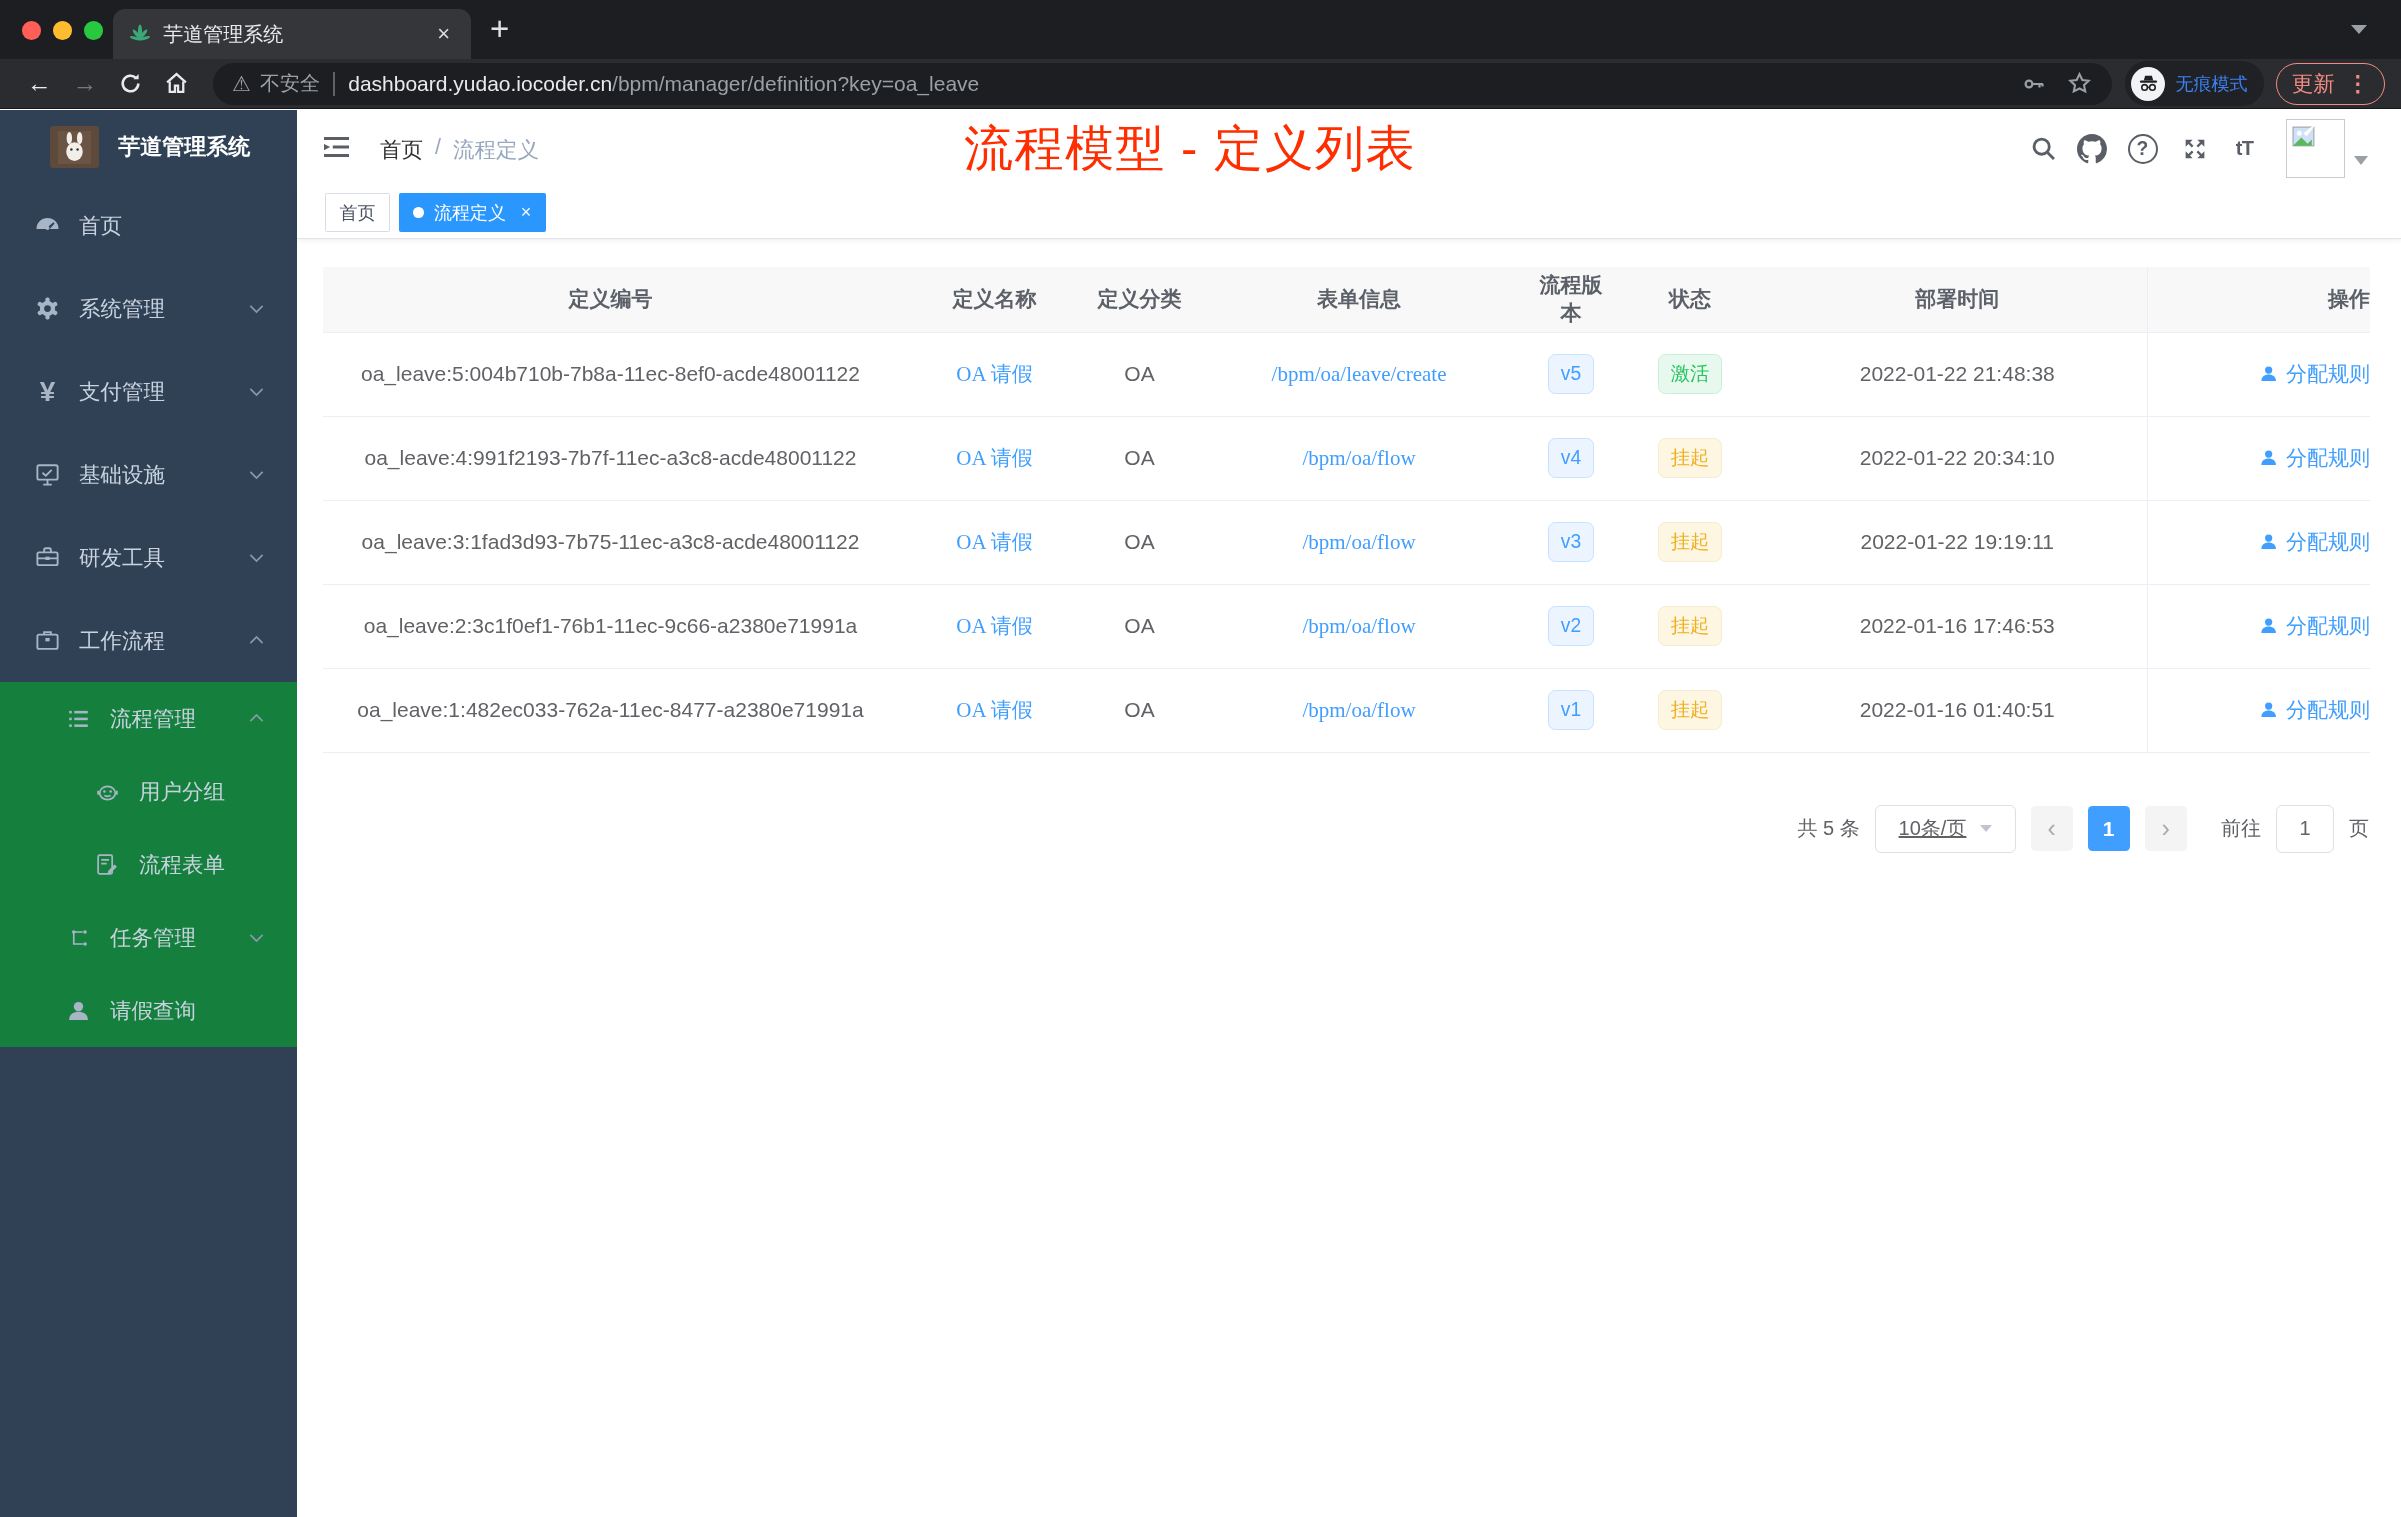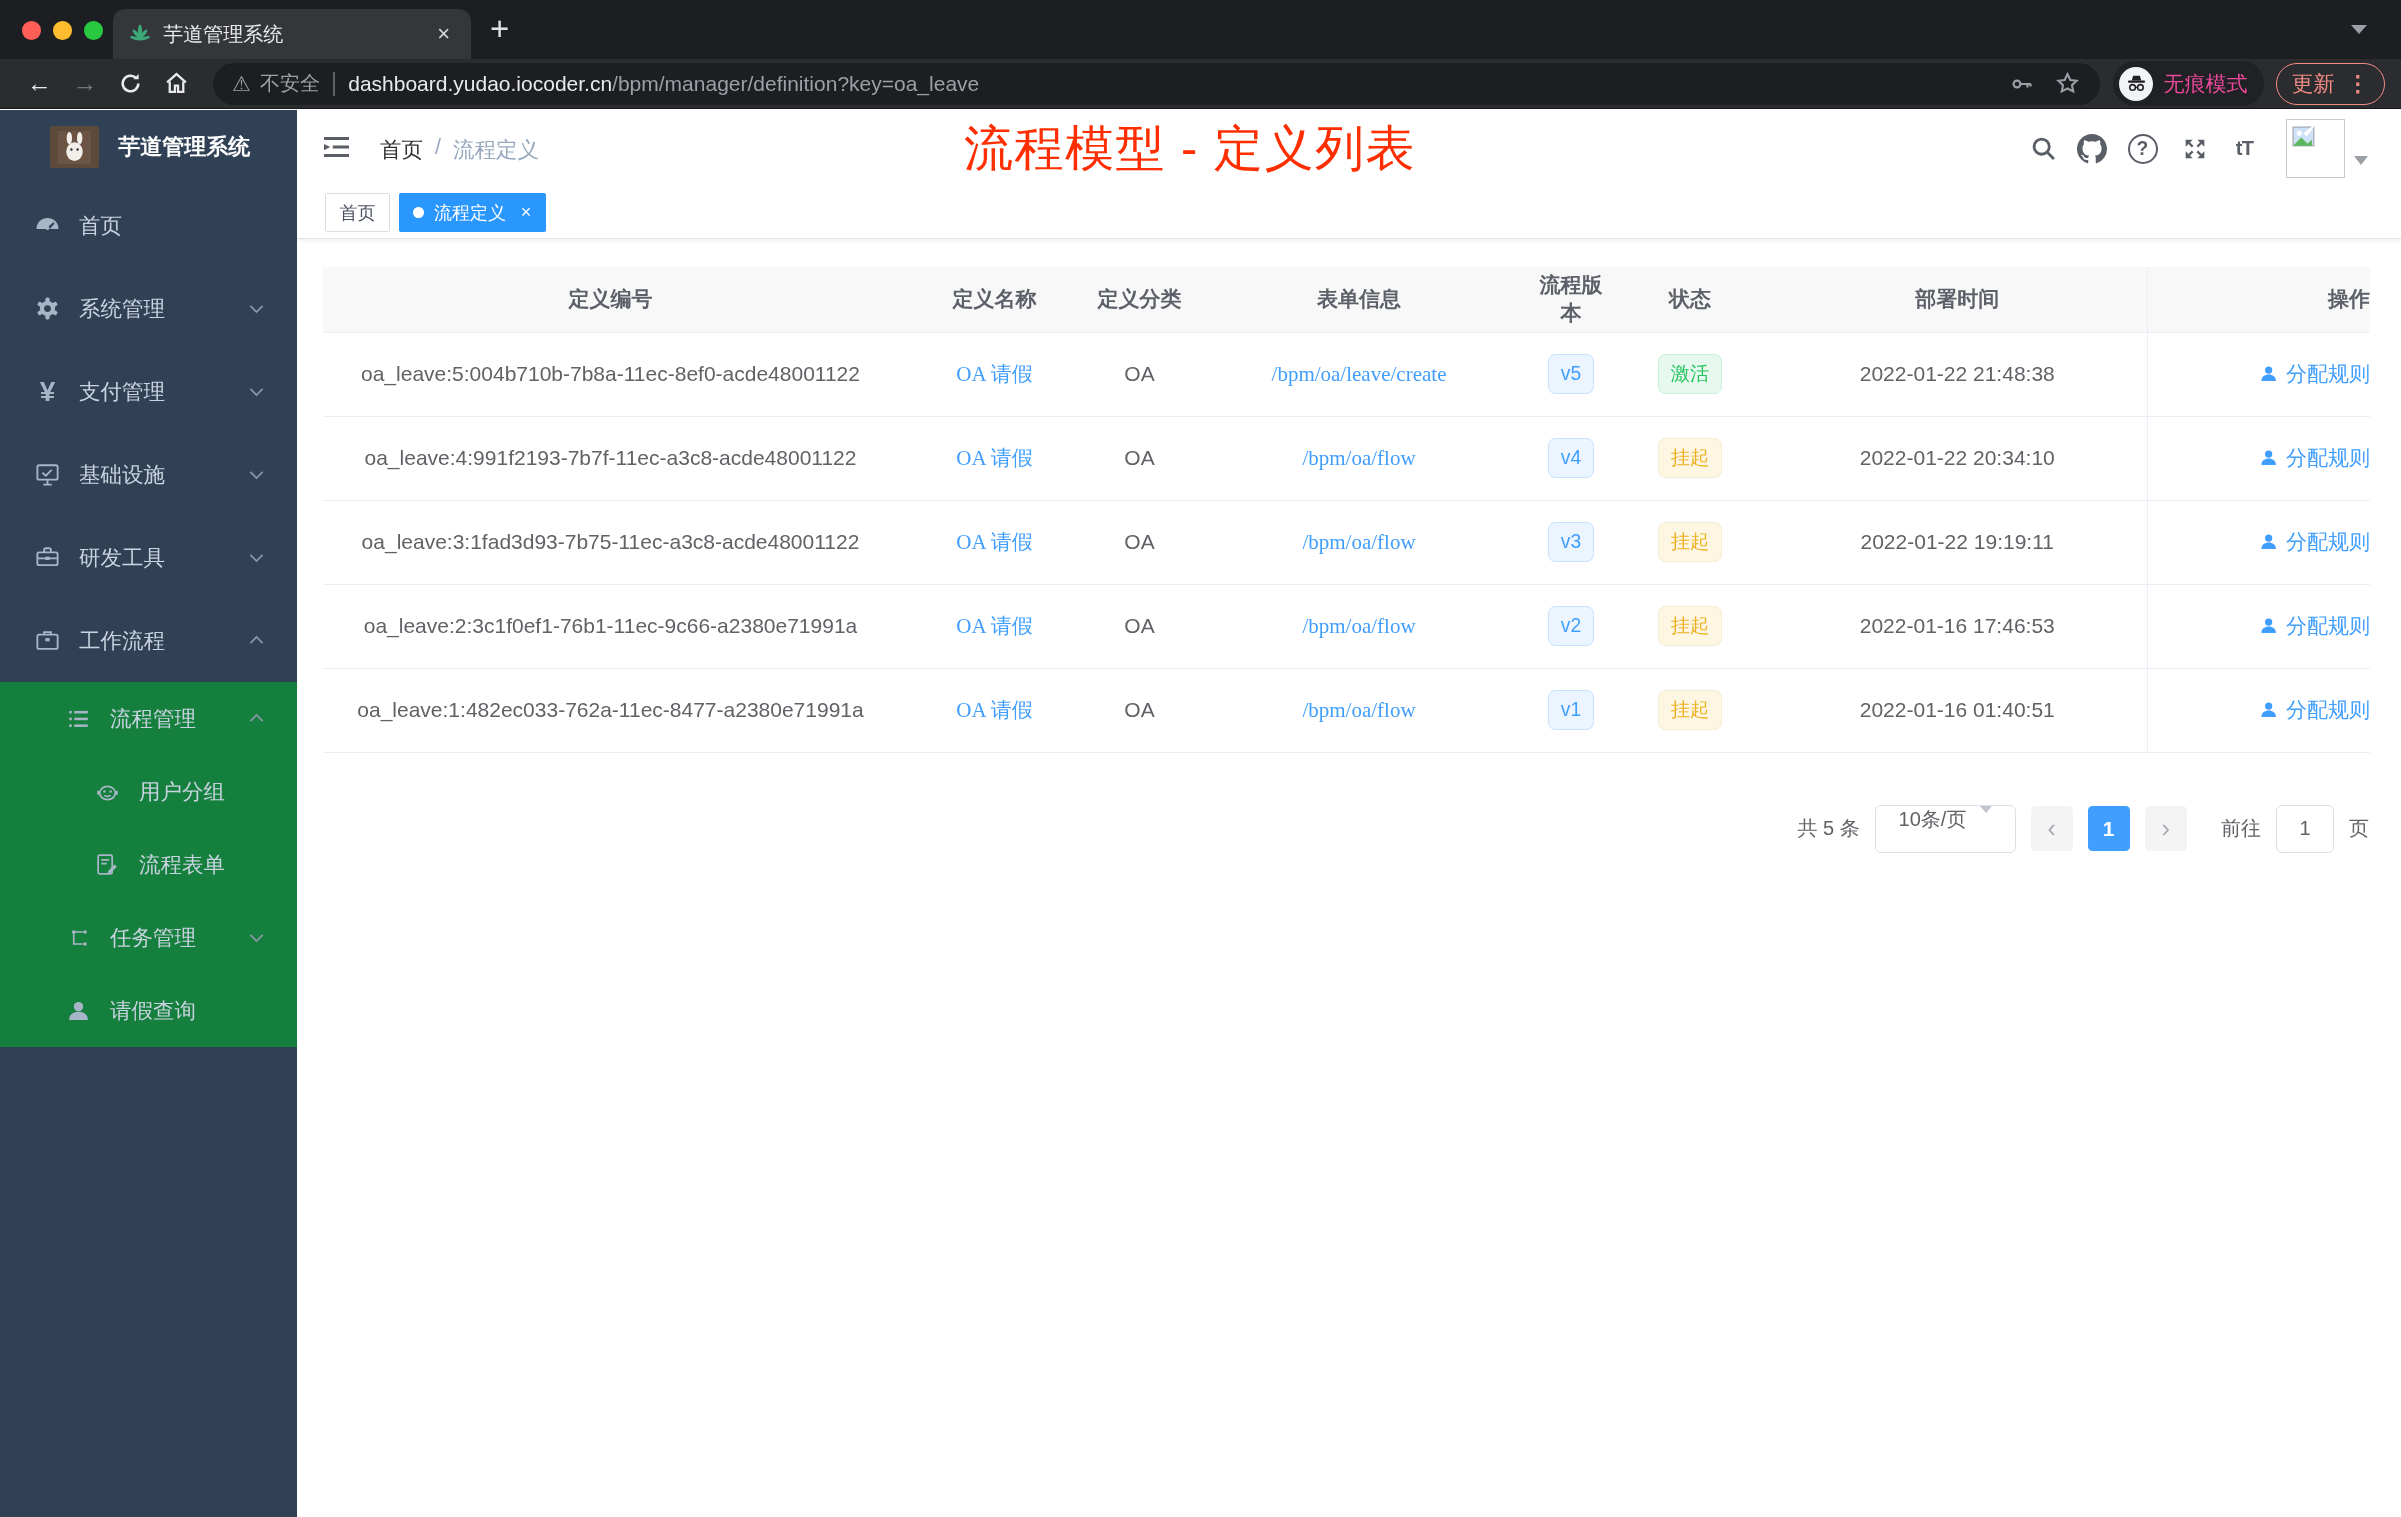"无痕模式" .chip-label { color: #ec4899 -> #3b82f6; font-size: 21px -> 18px }
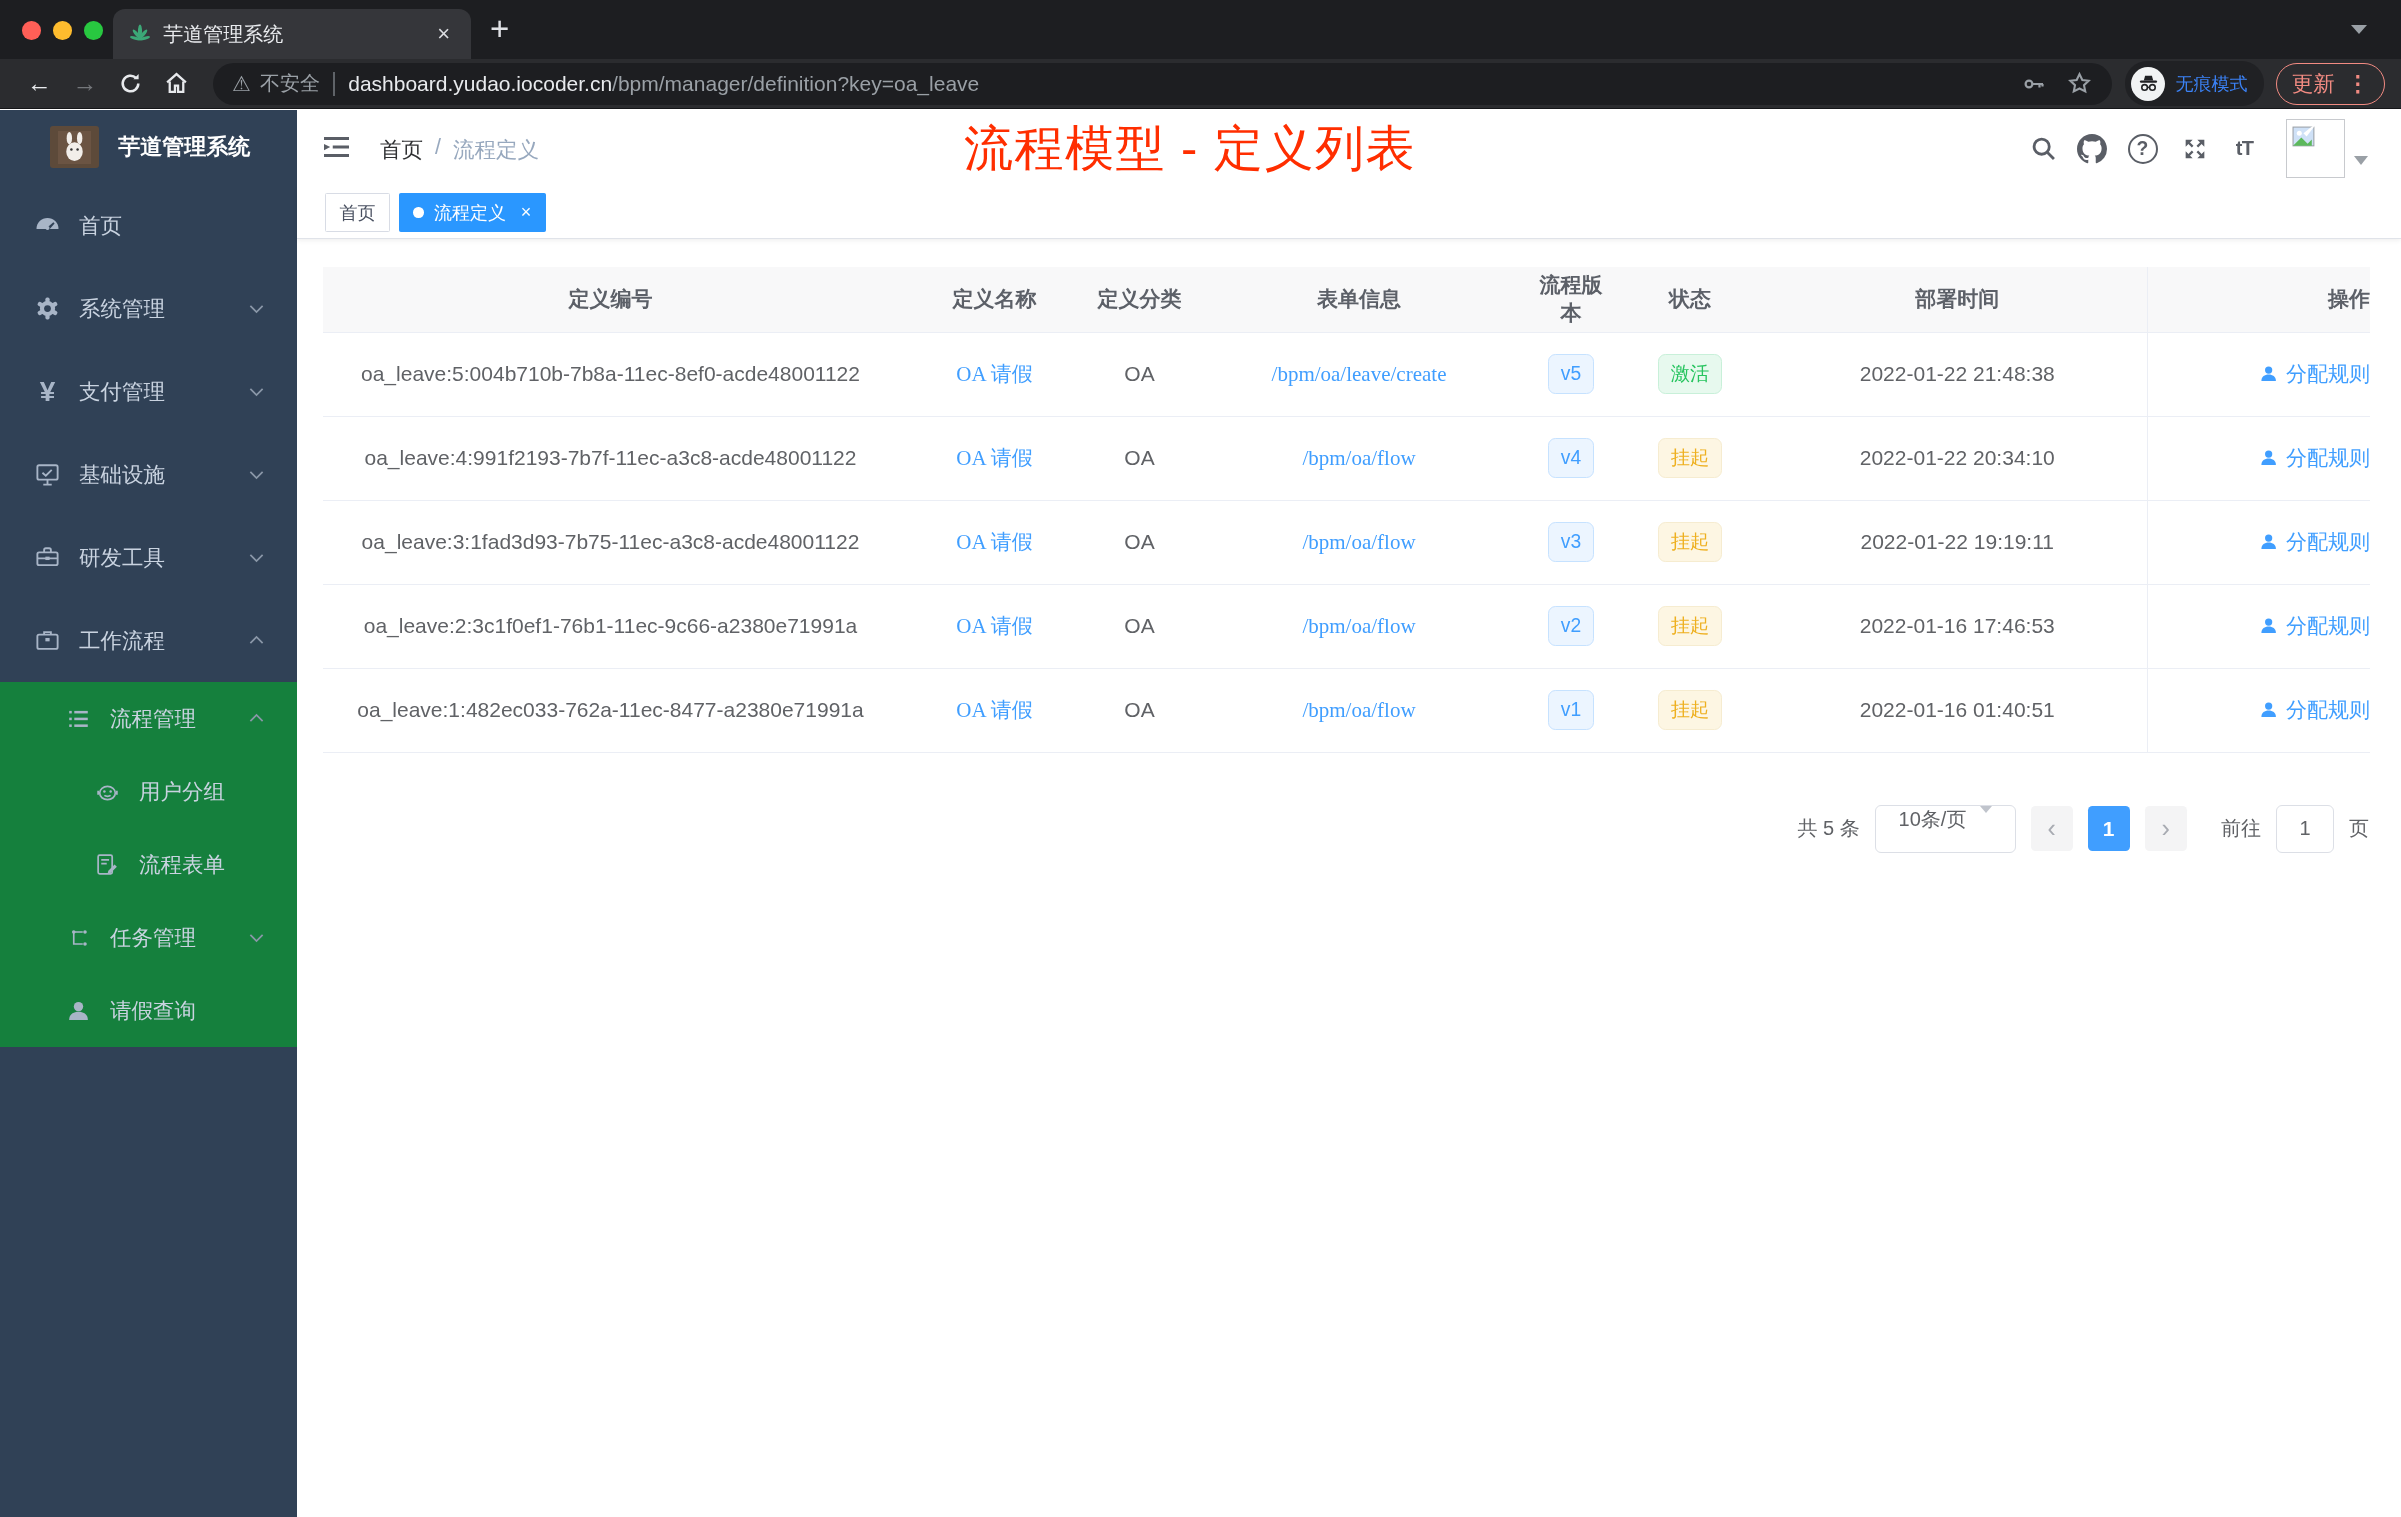"10条/页" .psel { align-items: flex-start -> center; text-decoration: none -> underline }
